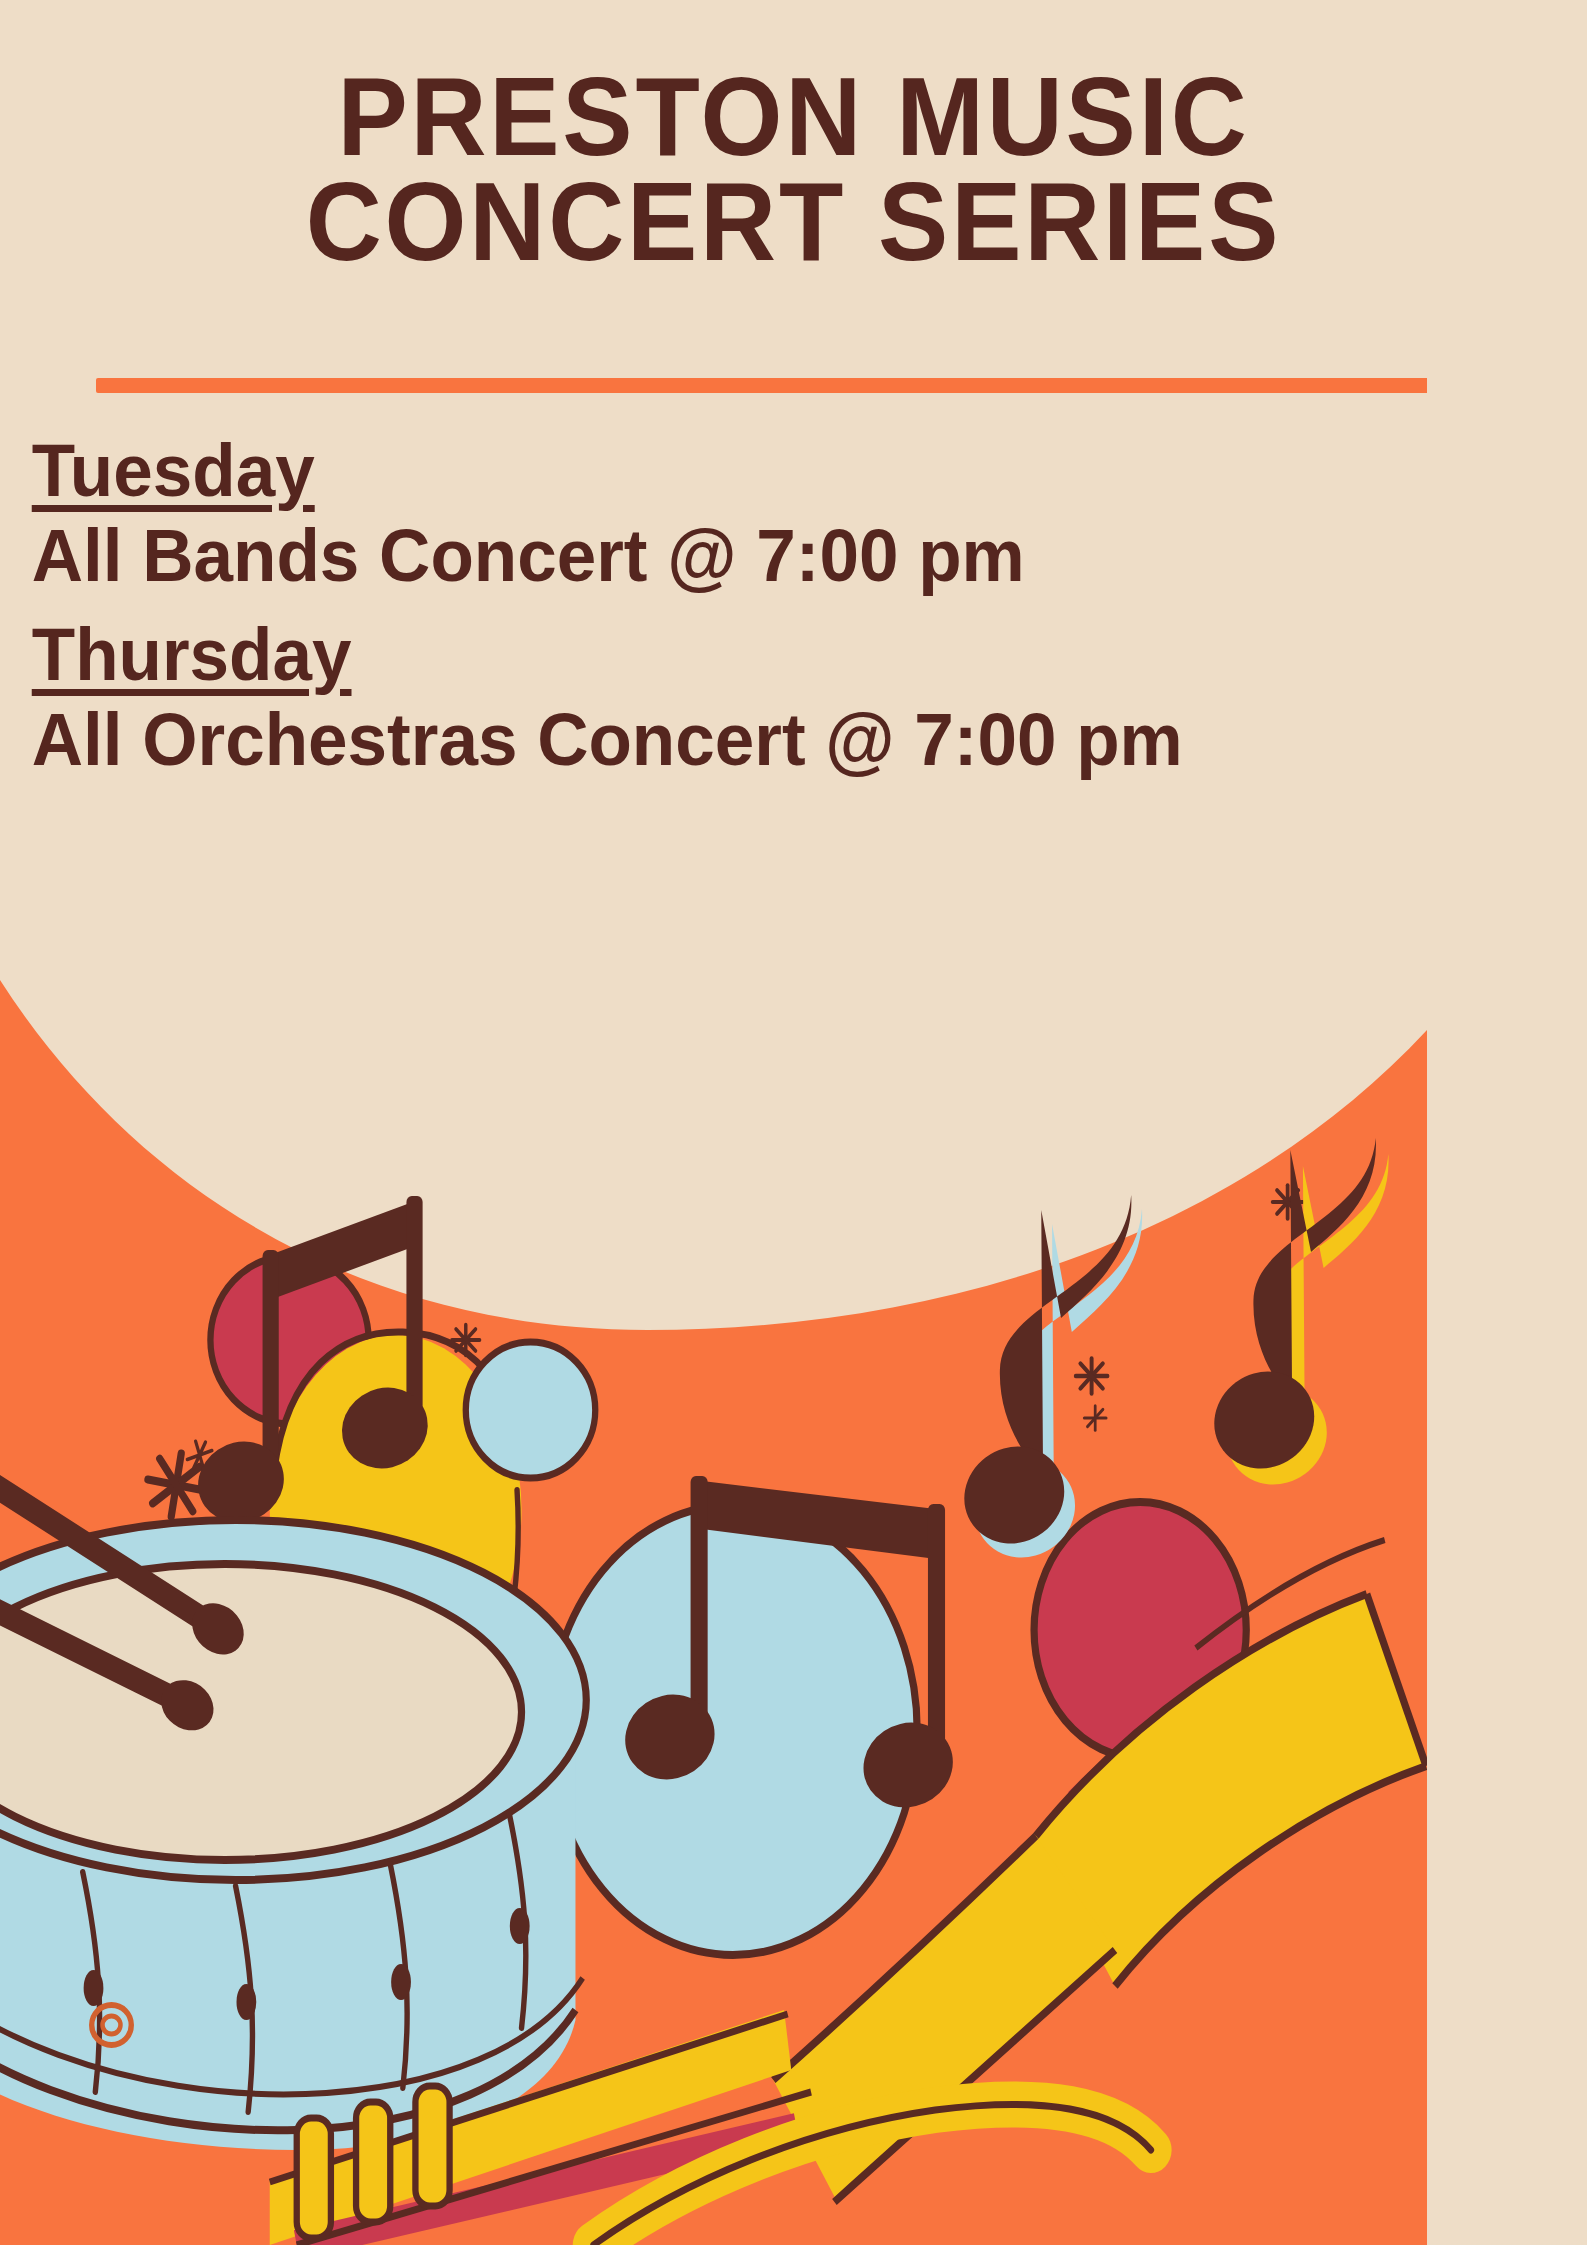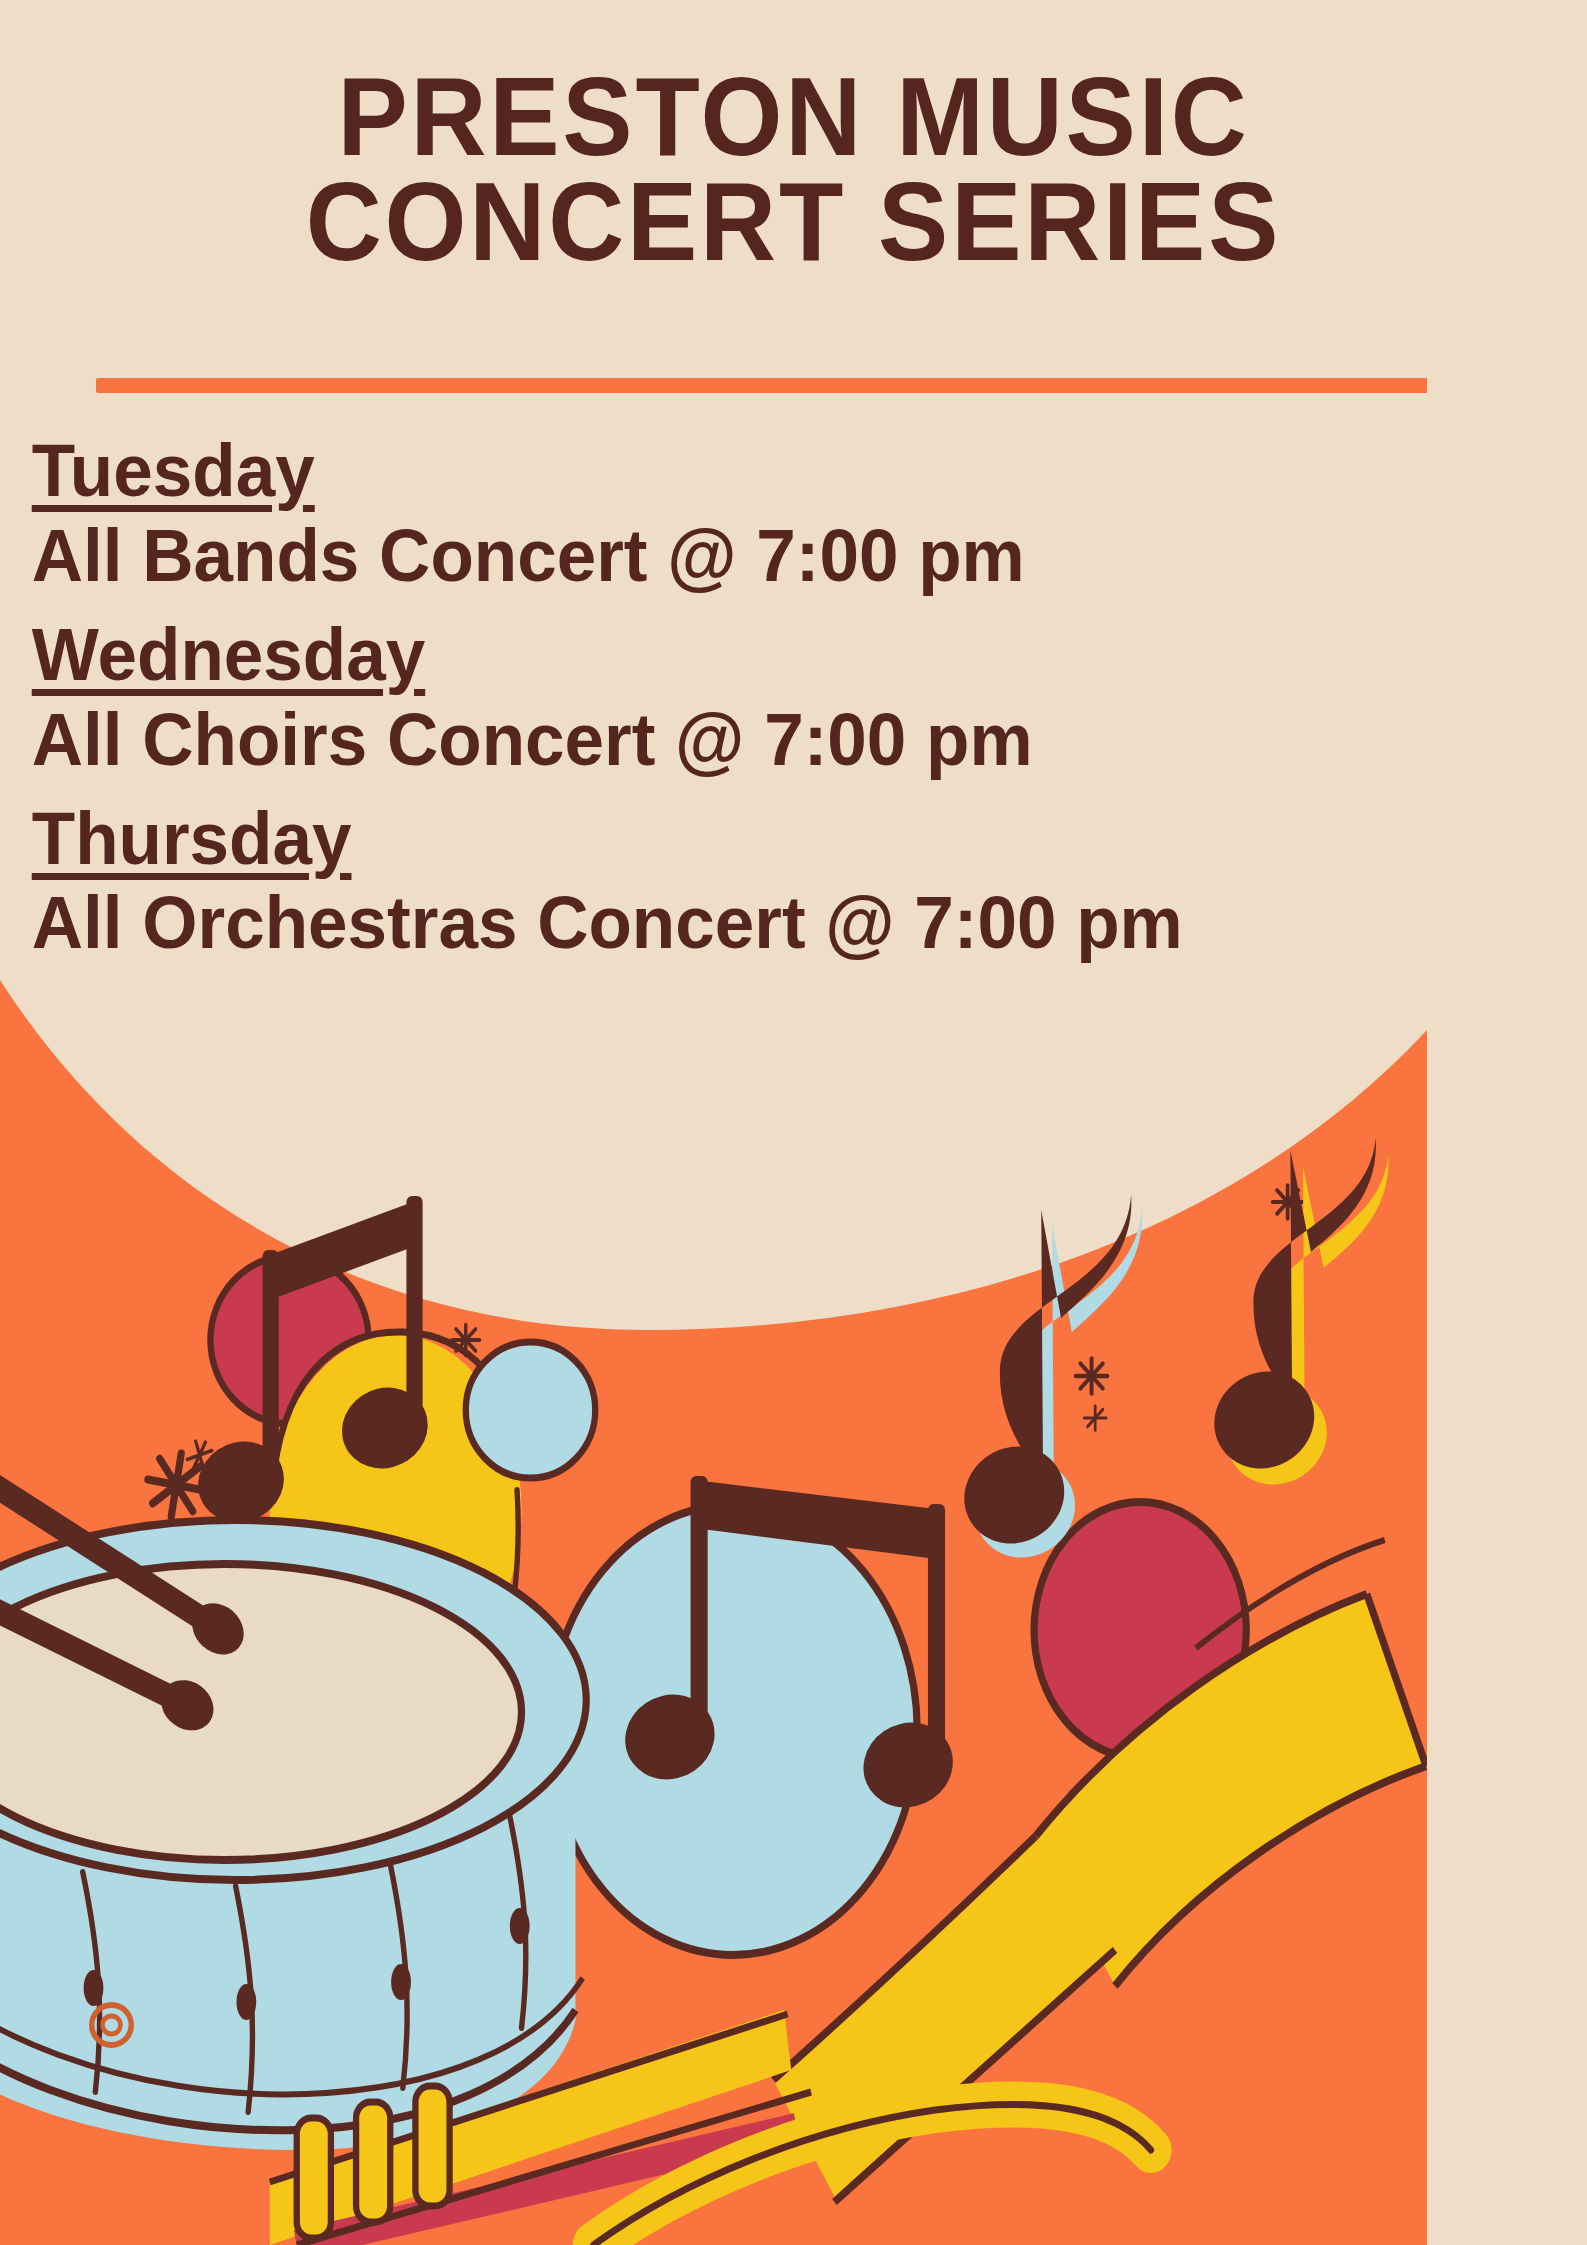"Wednesday" div.block { html: <div> <span>Wednesday</span> <span>All Choirs Concert @ 7:00 pm</span> </div> -> none }
